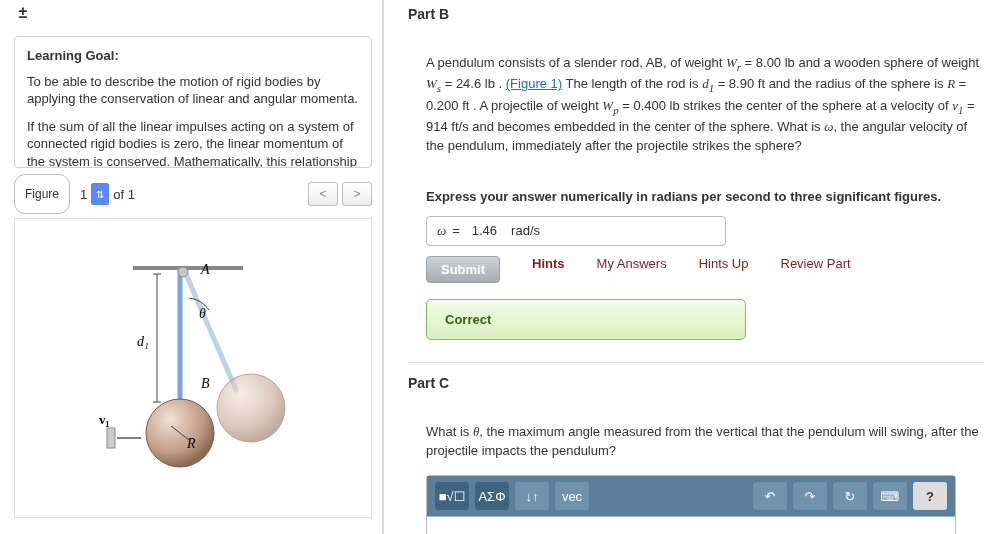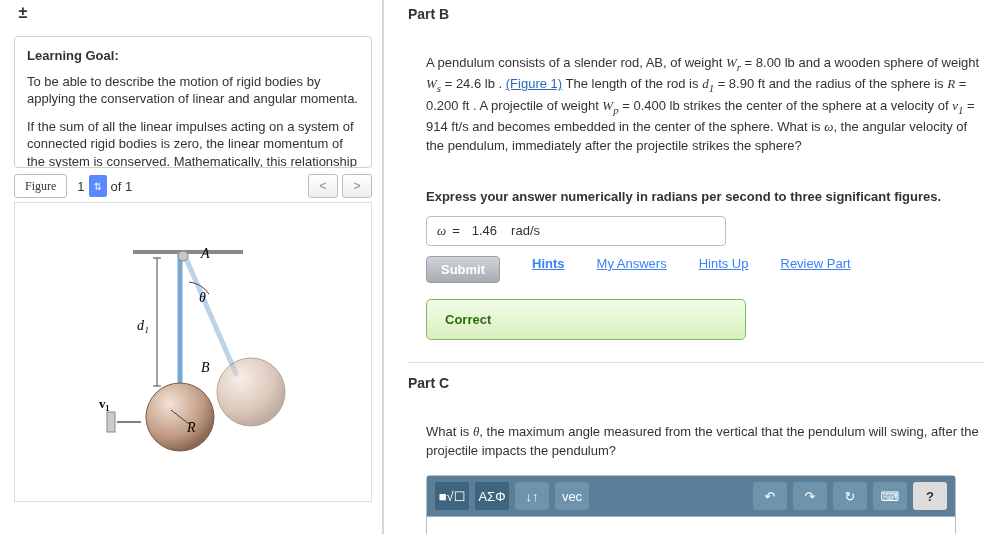"Figure" .fig-tab { border-radius: 3px -> 11px; font-family: Liberation Serif, serif -> none; height: 24px -> 40px }
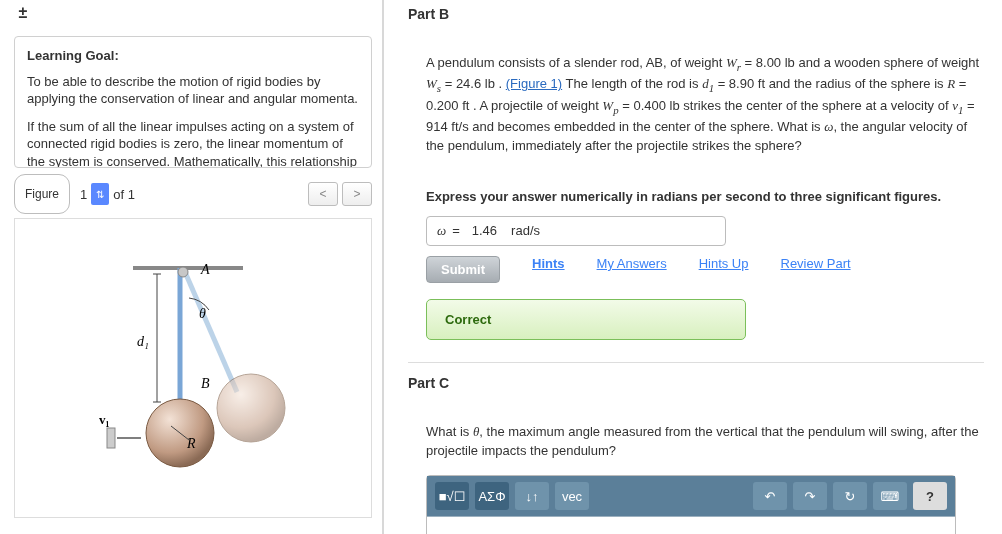"Hints" .lnk { color: #3b82f6 -> #7f1d1d; text-decoration: underline -> none }
